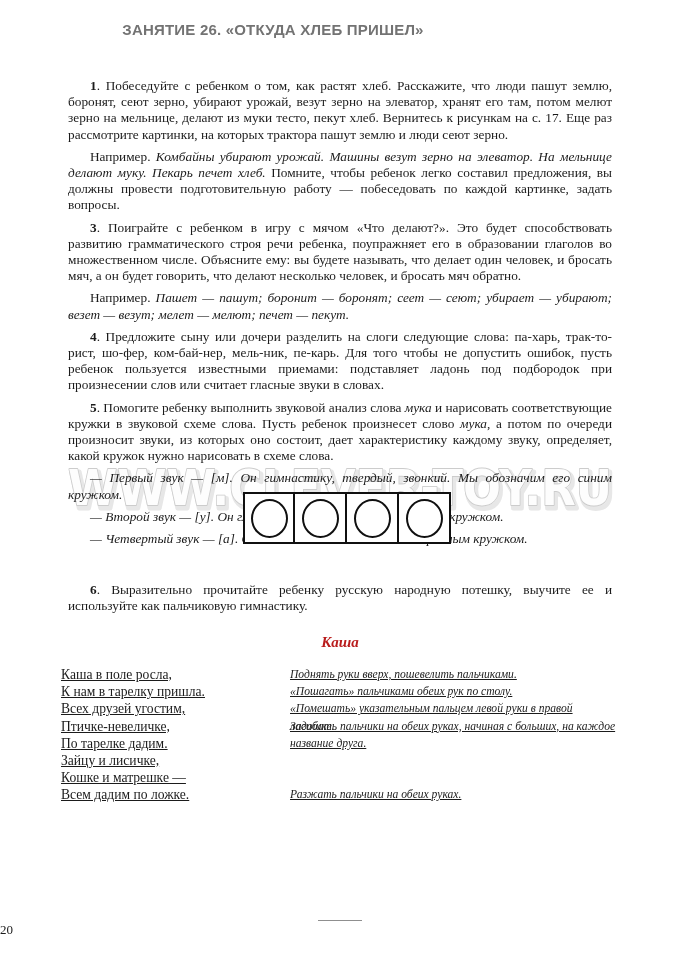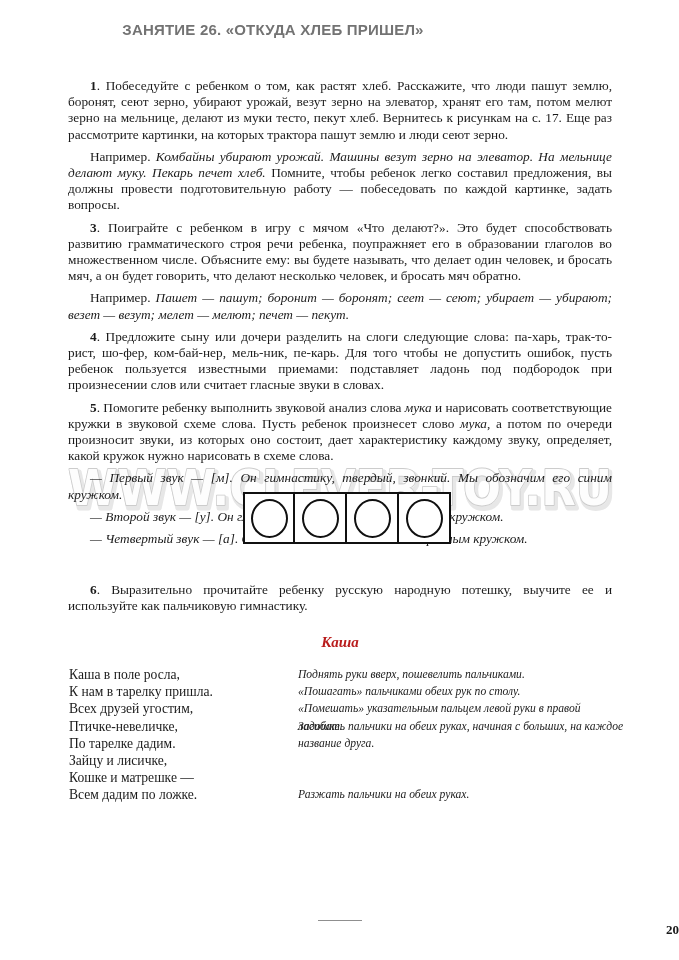"Каша в поле росла," #poem { left: 69px -> 61px; text-decoration: none -> underline }
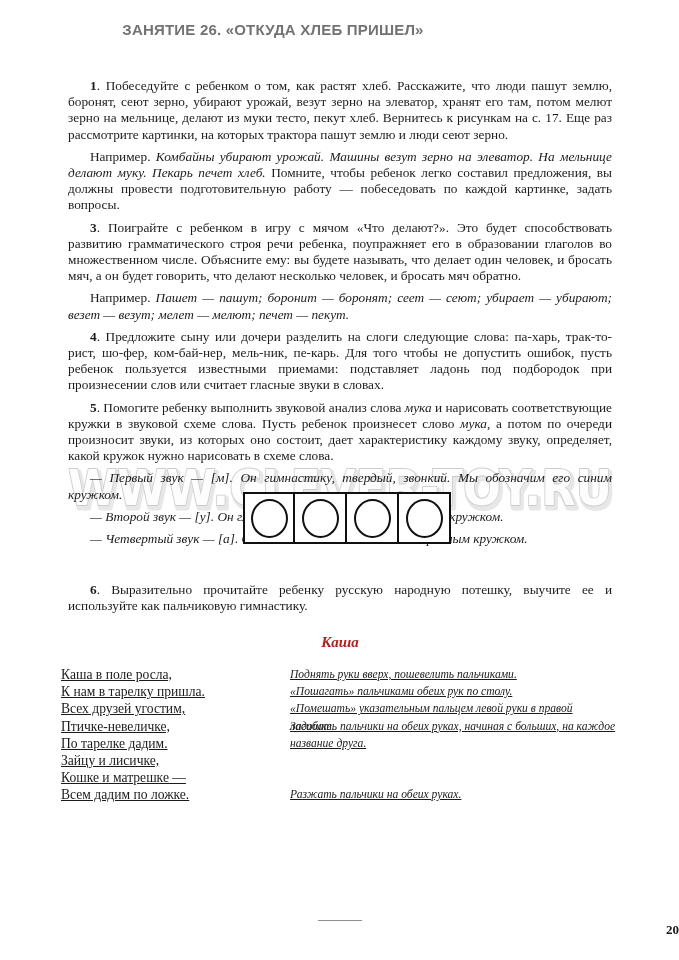"20" #page-number { font-weight: bold -> none; text-align: right -> left }
